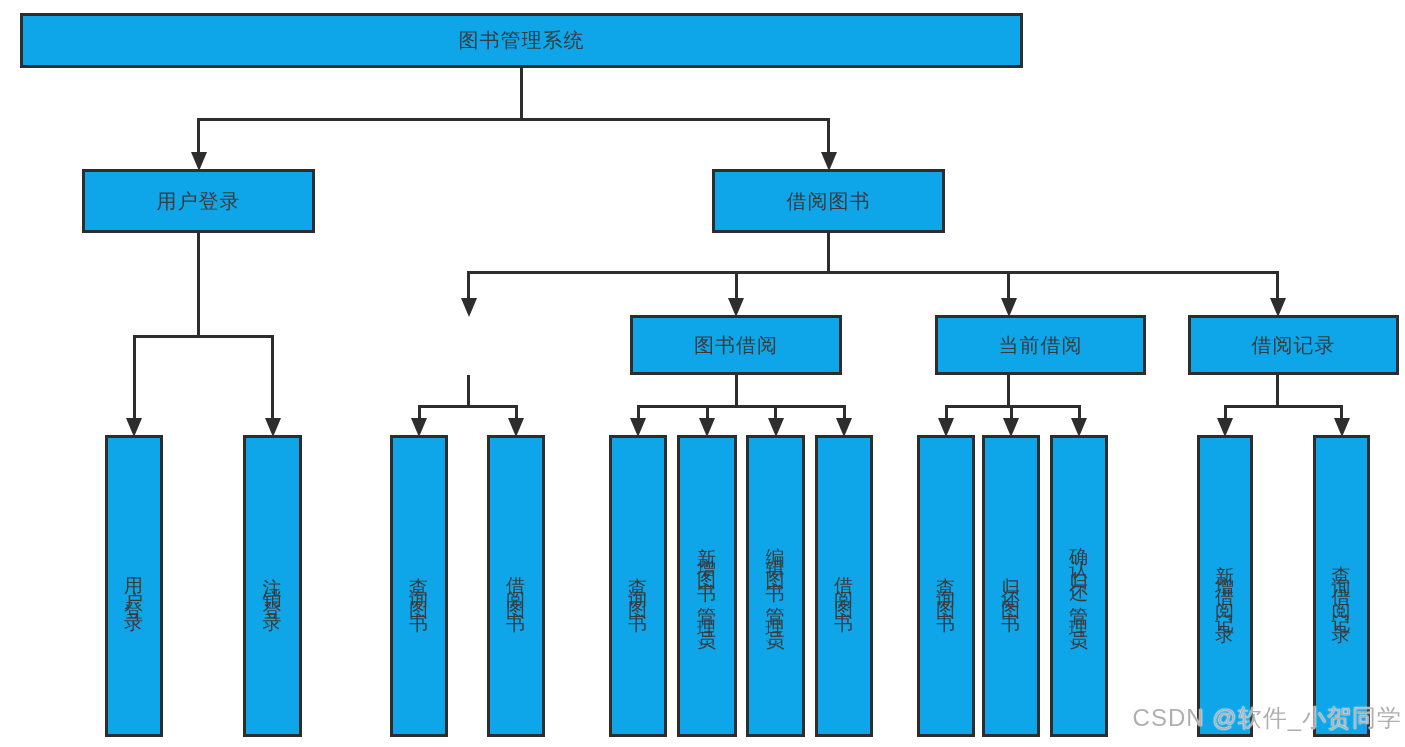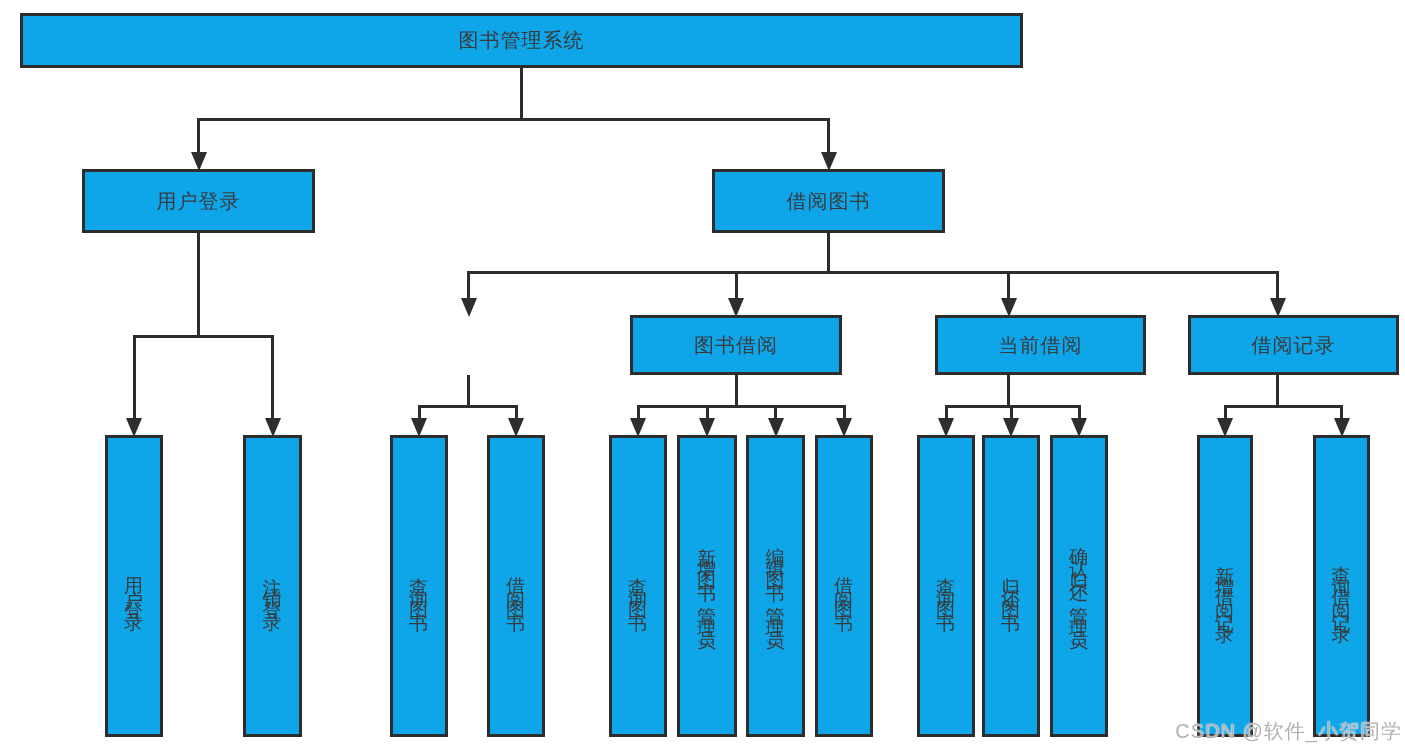"CSDN @软件_小贺同学" .watermark { bottom: 2px -> 13px; font-size: 20px -> 24px }
